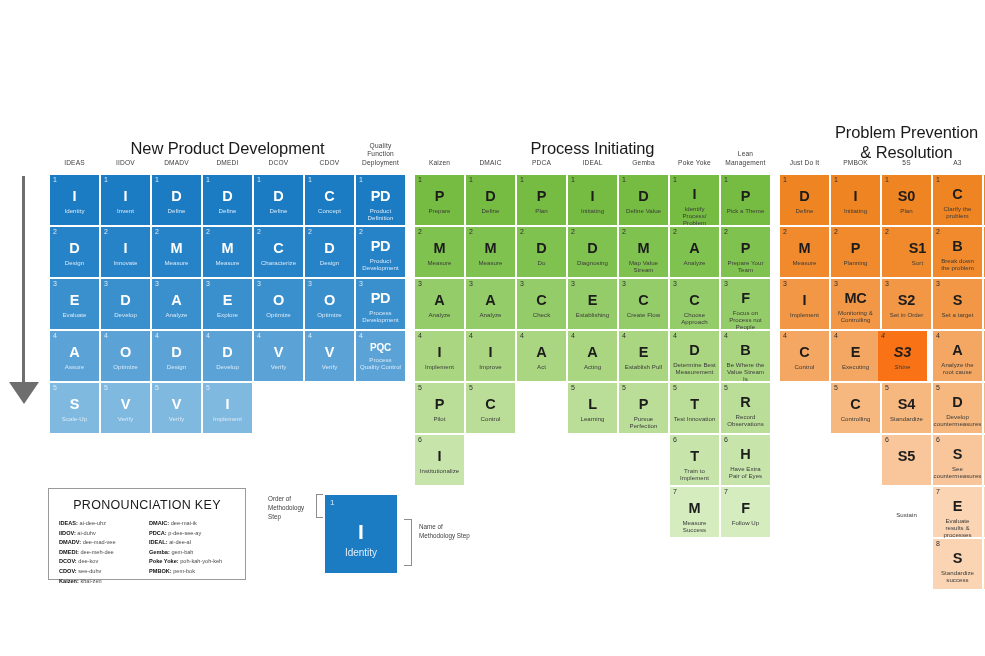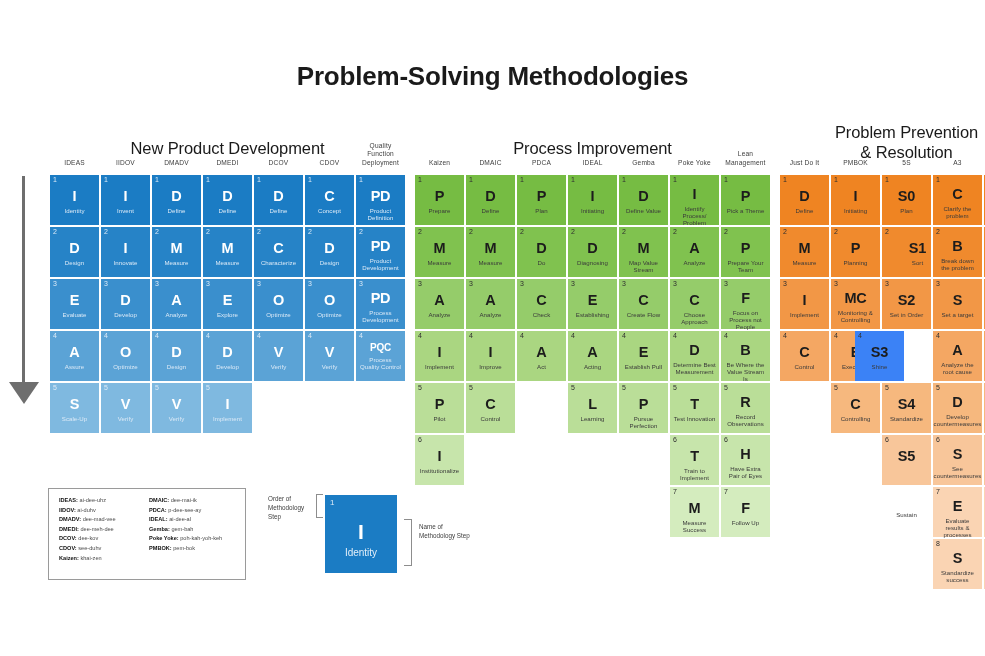"Problem-Solving Methodologies" span.l2 { html: <span>Problem-Solving Methodologies</span> -> none }
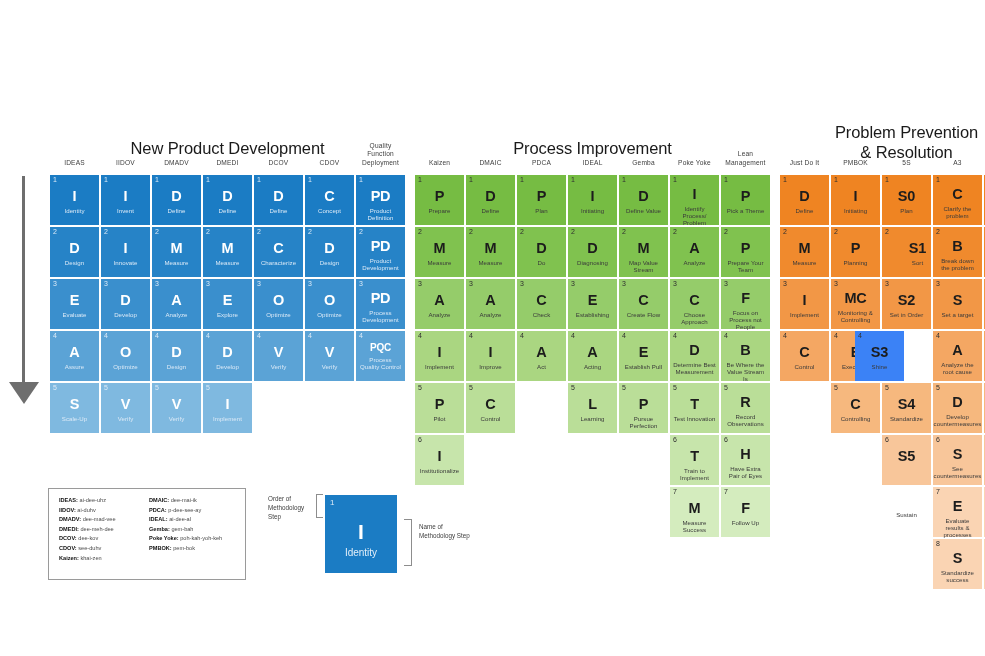"Process Improvement" div { text: Improvement -> Initiating }
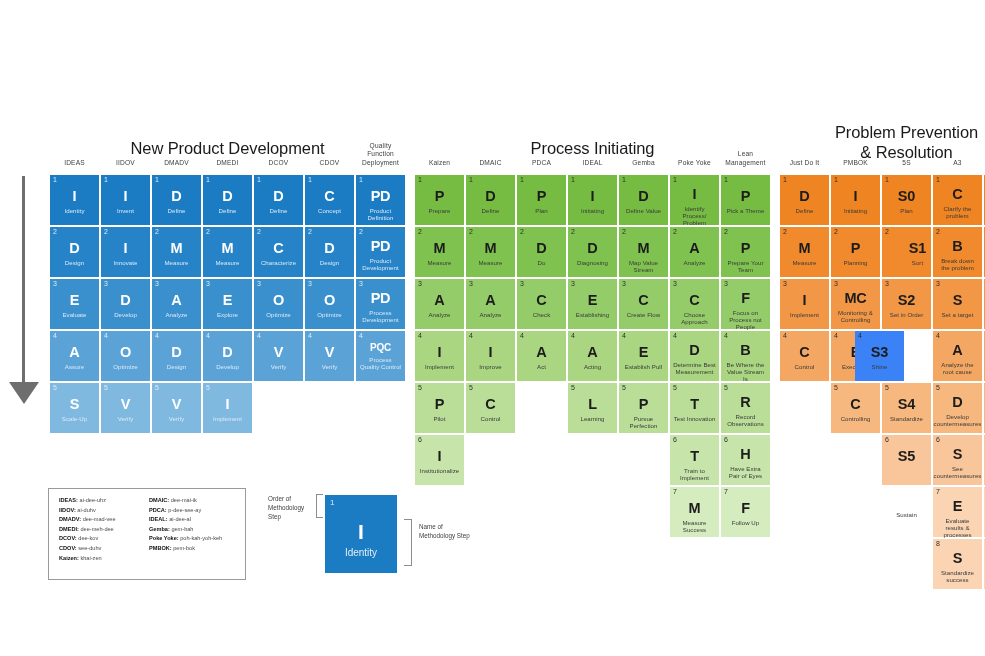"S3" div.cell { background: #3b82f6 -> #f97316; font-style: none -> italic; left: 855px -> 878px }
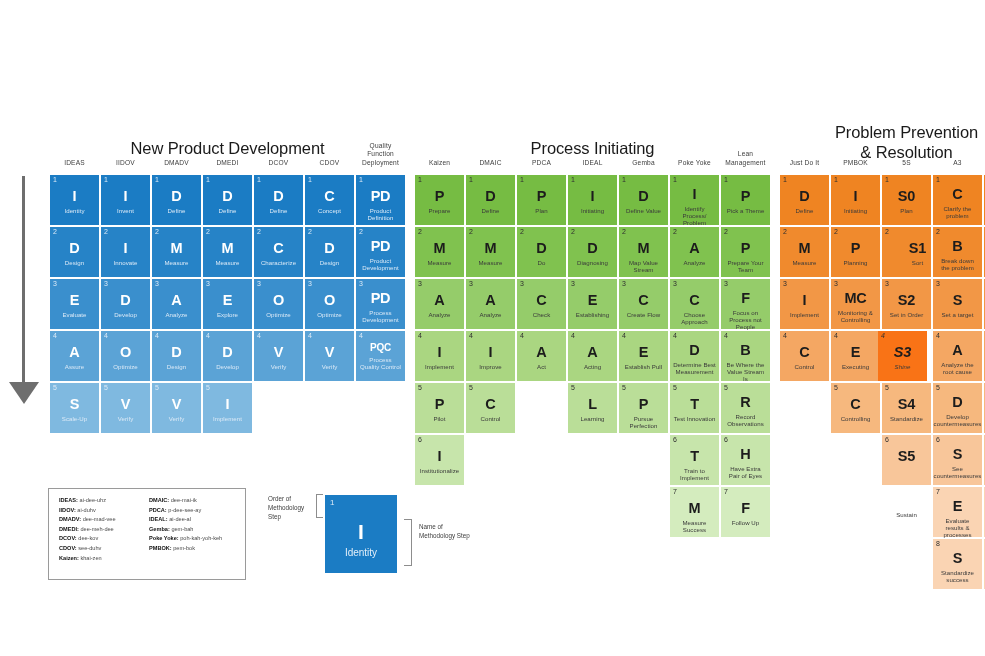"PRONOUNCIATION KEY" div.pkey-title { html: none -> <div>PRONOUNCIATION KEY</div> }
